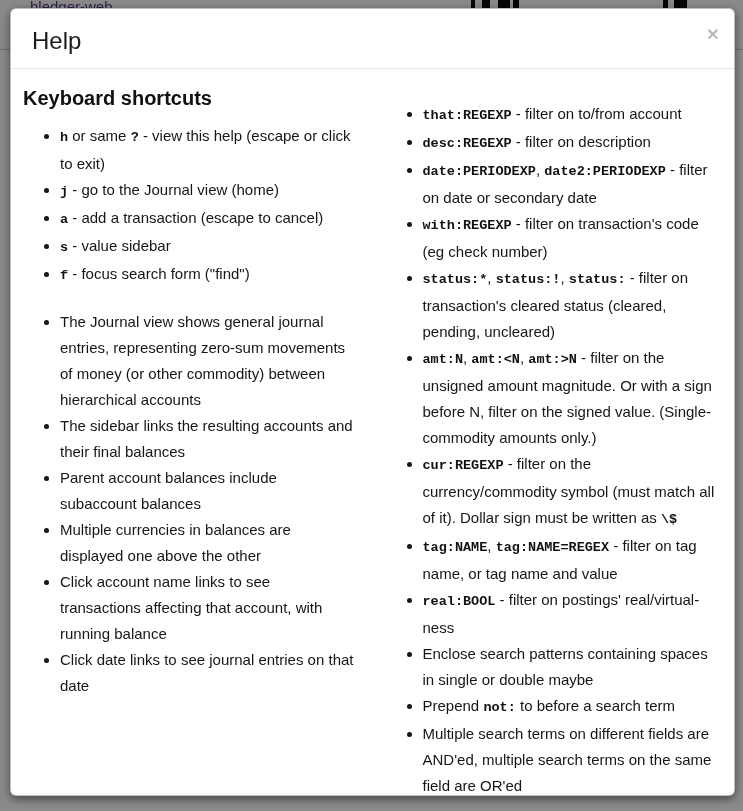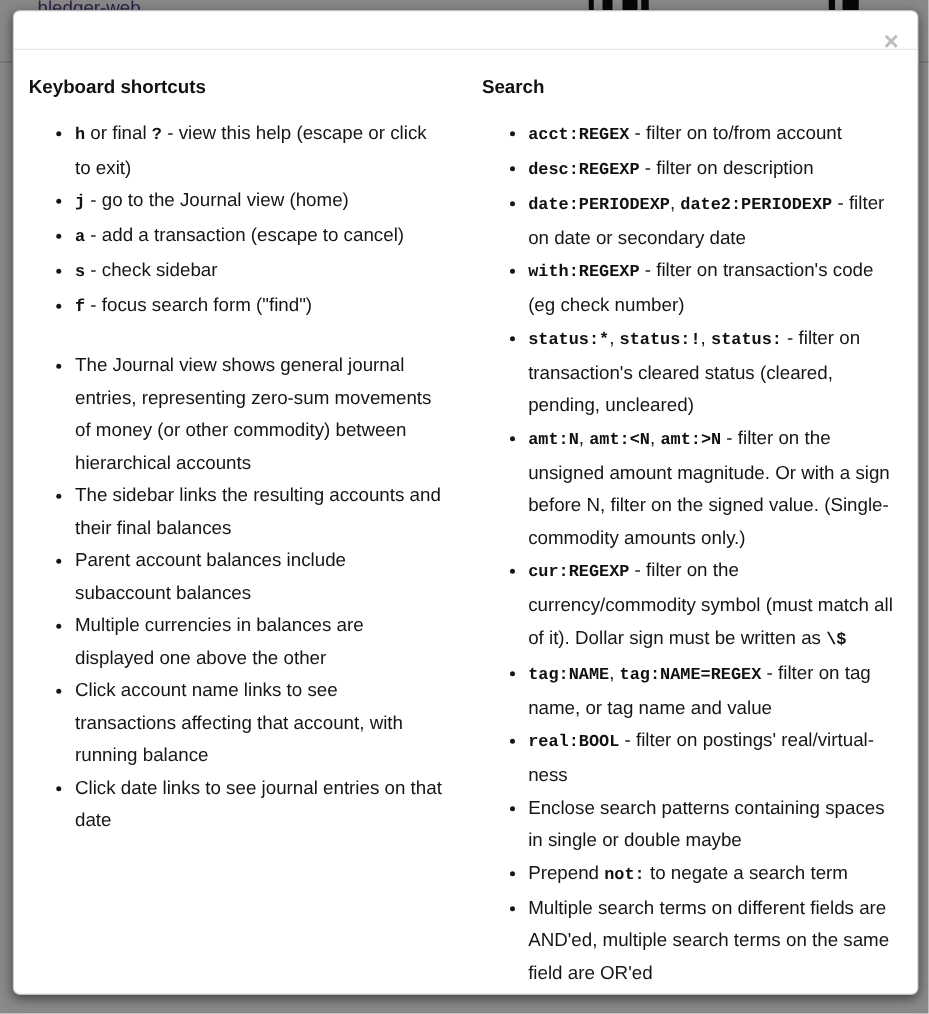"Help" div.modal-title { html: none -> <div>Help</div> }
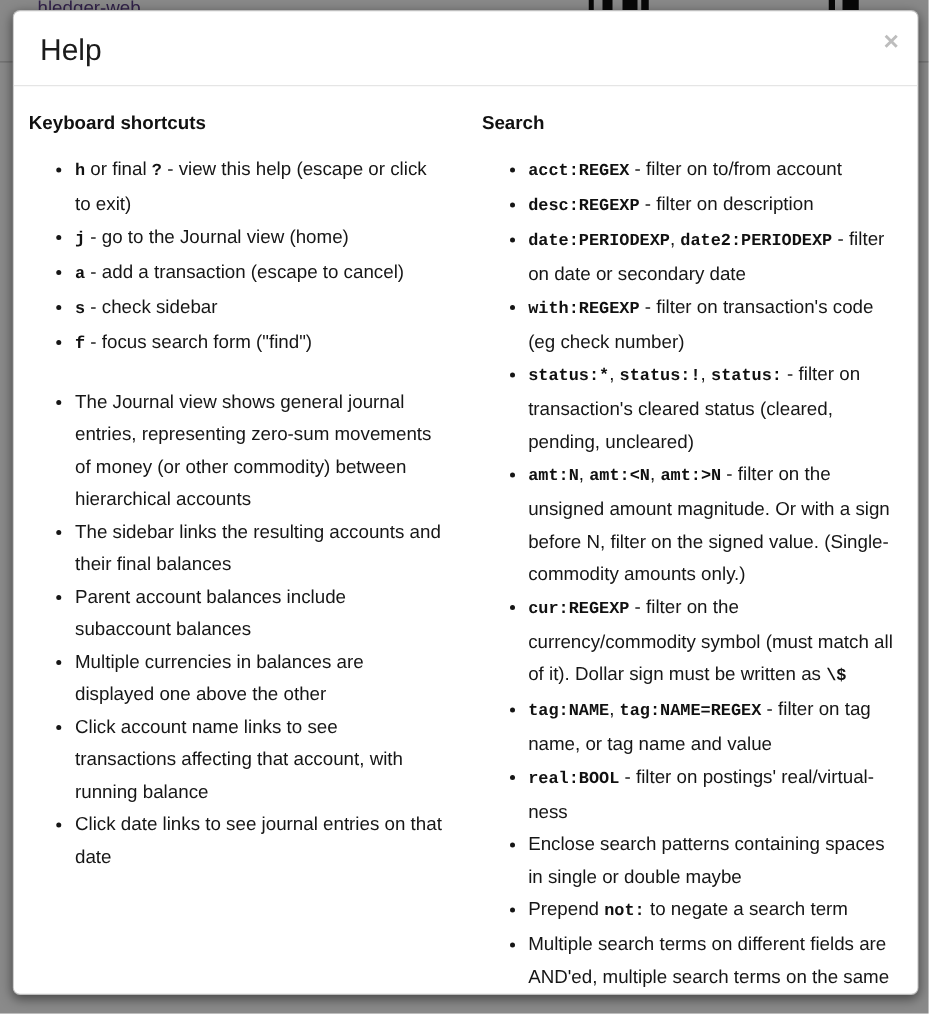"Keyboard shortcuts" .section-heading { font-size: 15px -> 20px }
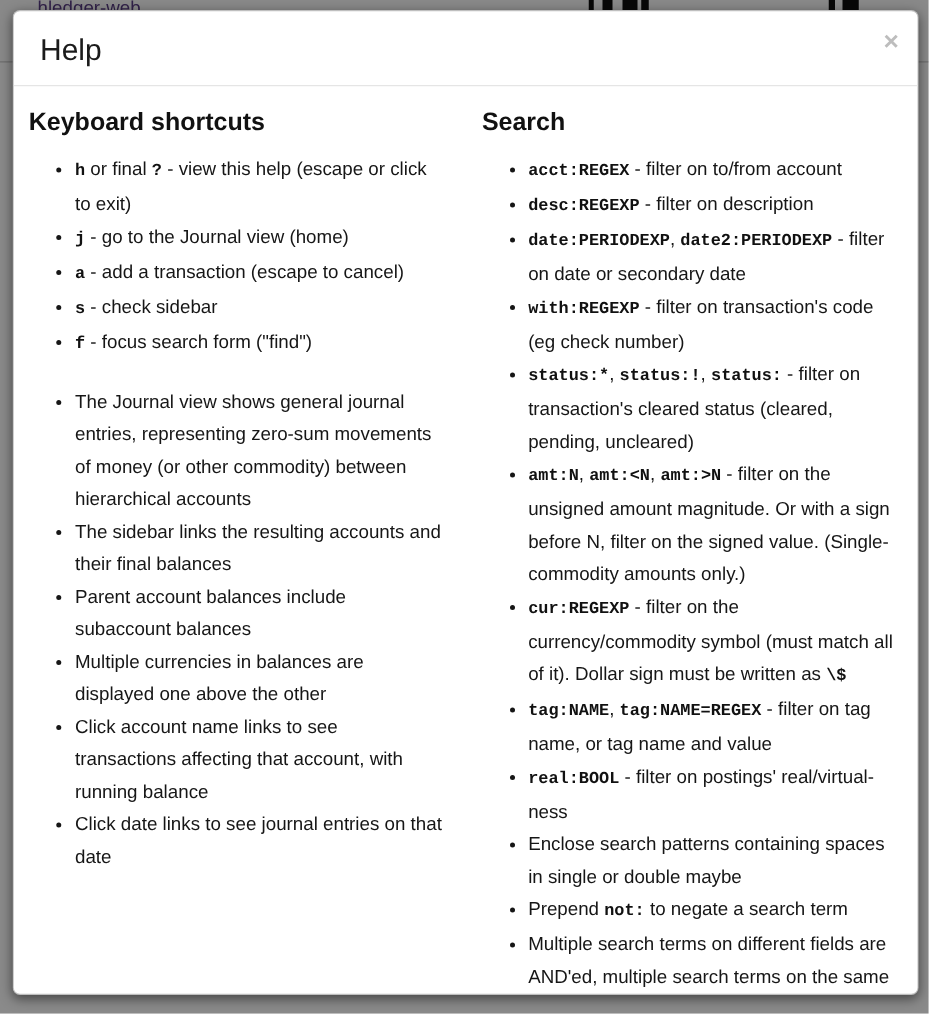"Search" div.section-heading { html: <div>Search</div> -> none }
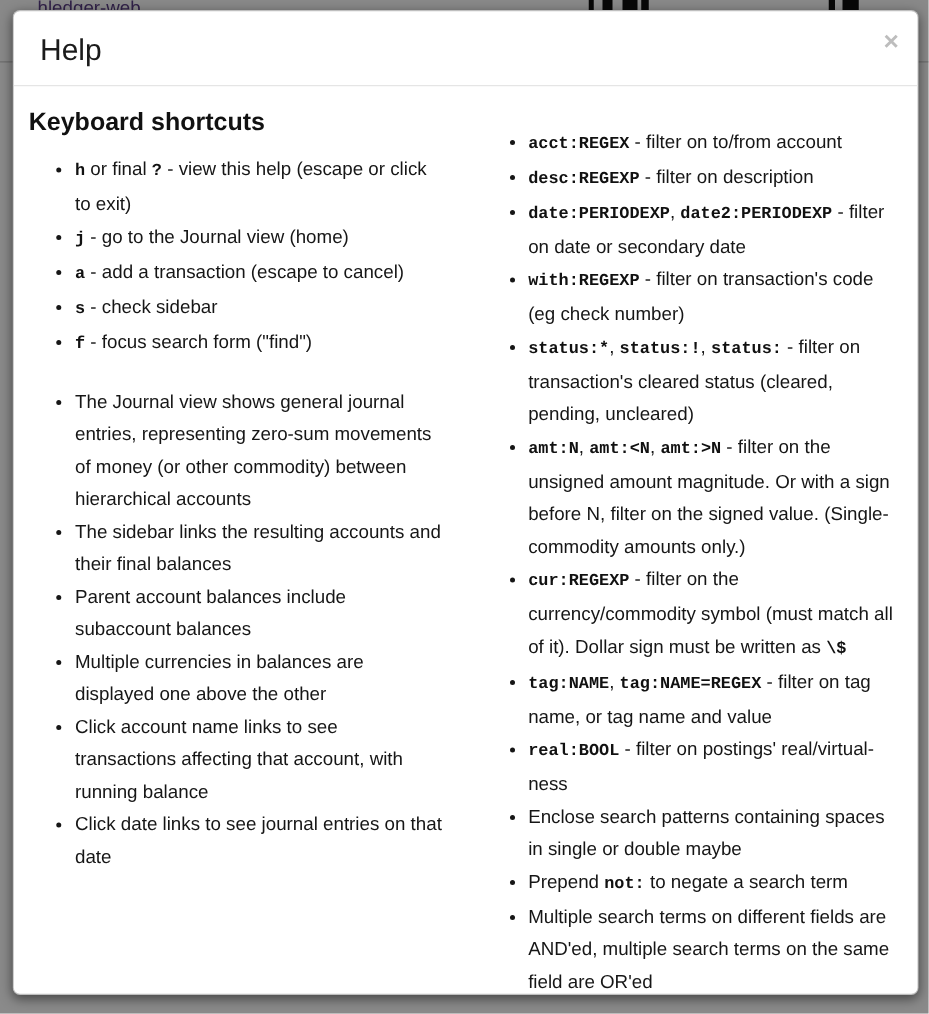"acct:REGEX" code { text: acct:REGEX -> that:REGEXP }
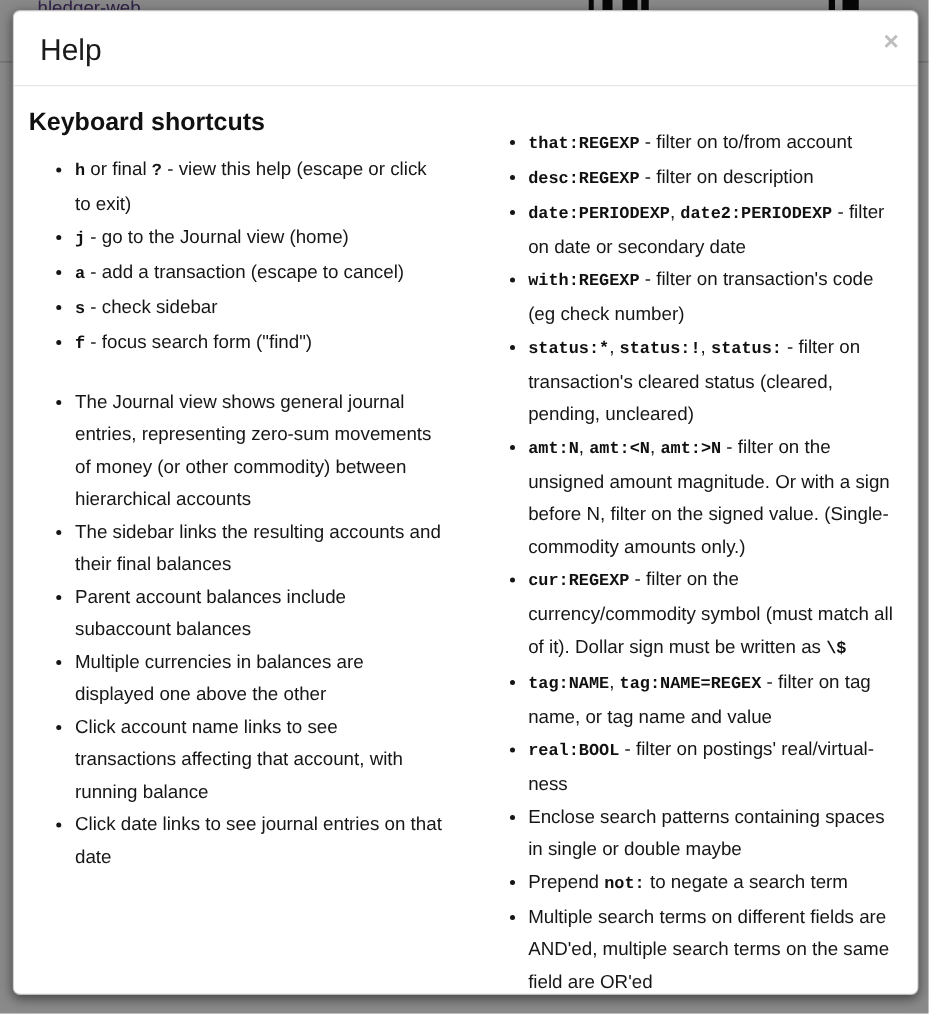"or final" span { text: final -> same }
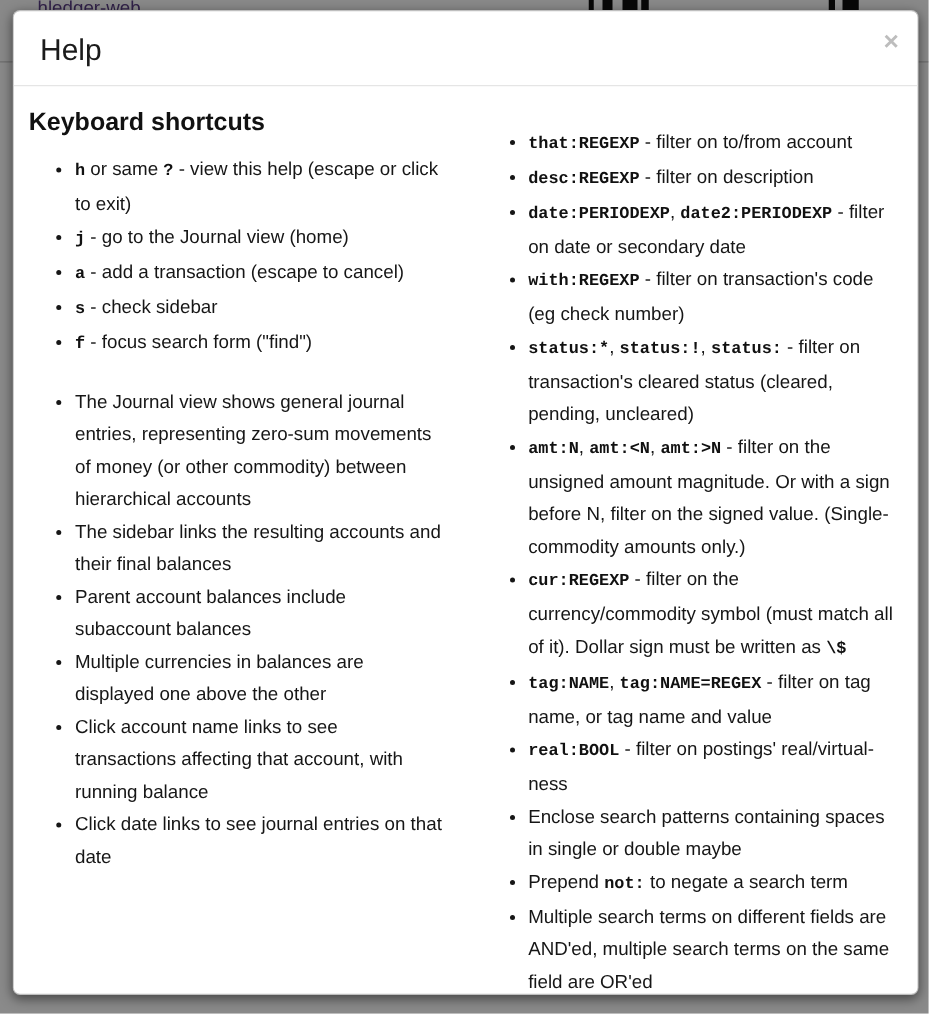"- check sidebar" span { text: check -> value }
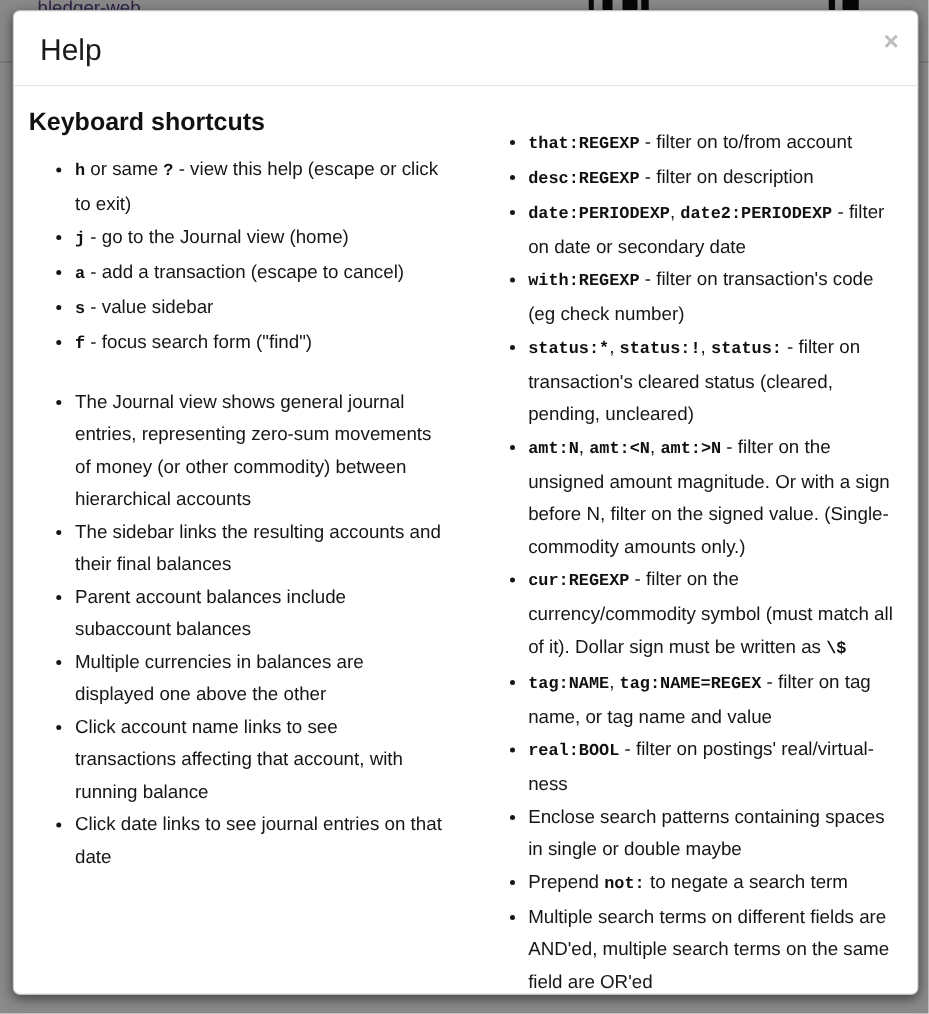"to negate a search term" span { text: negate -> before }
